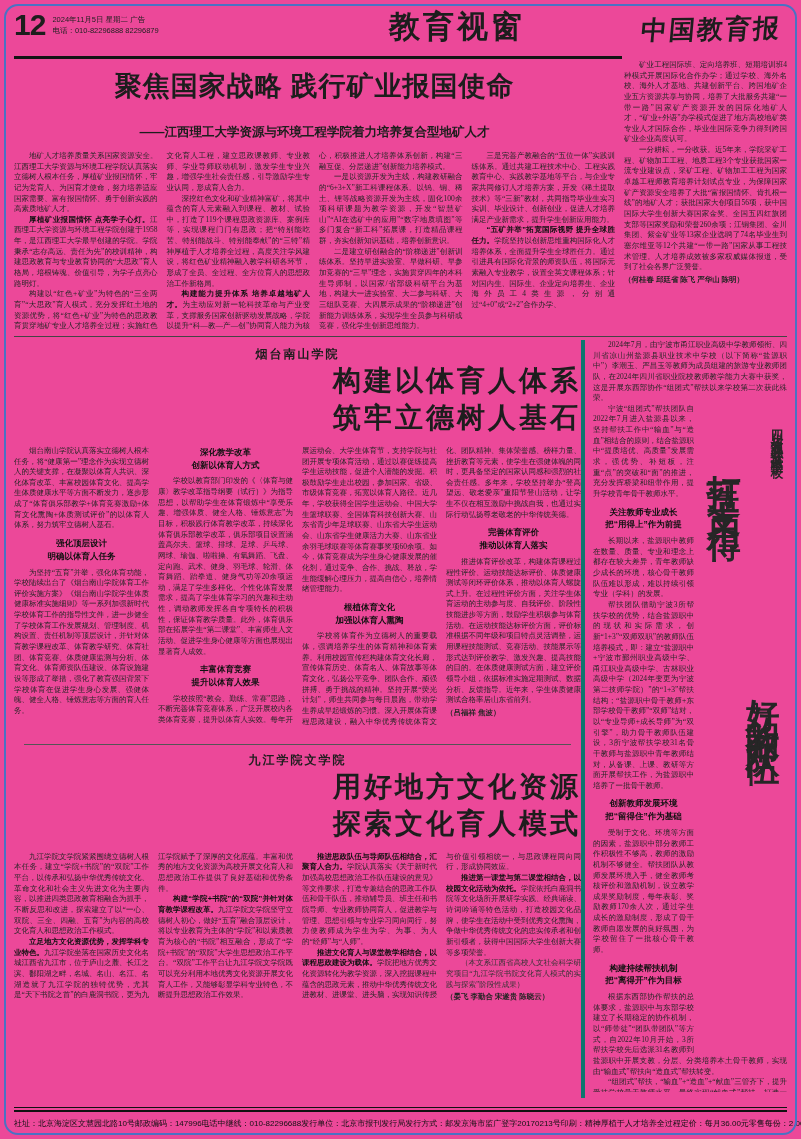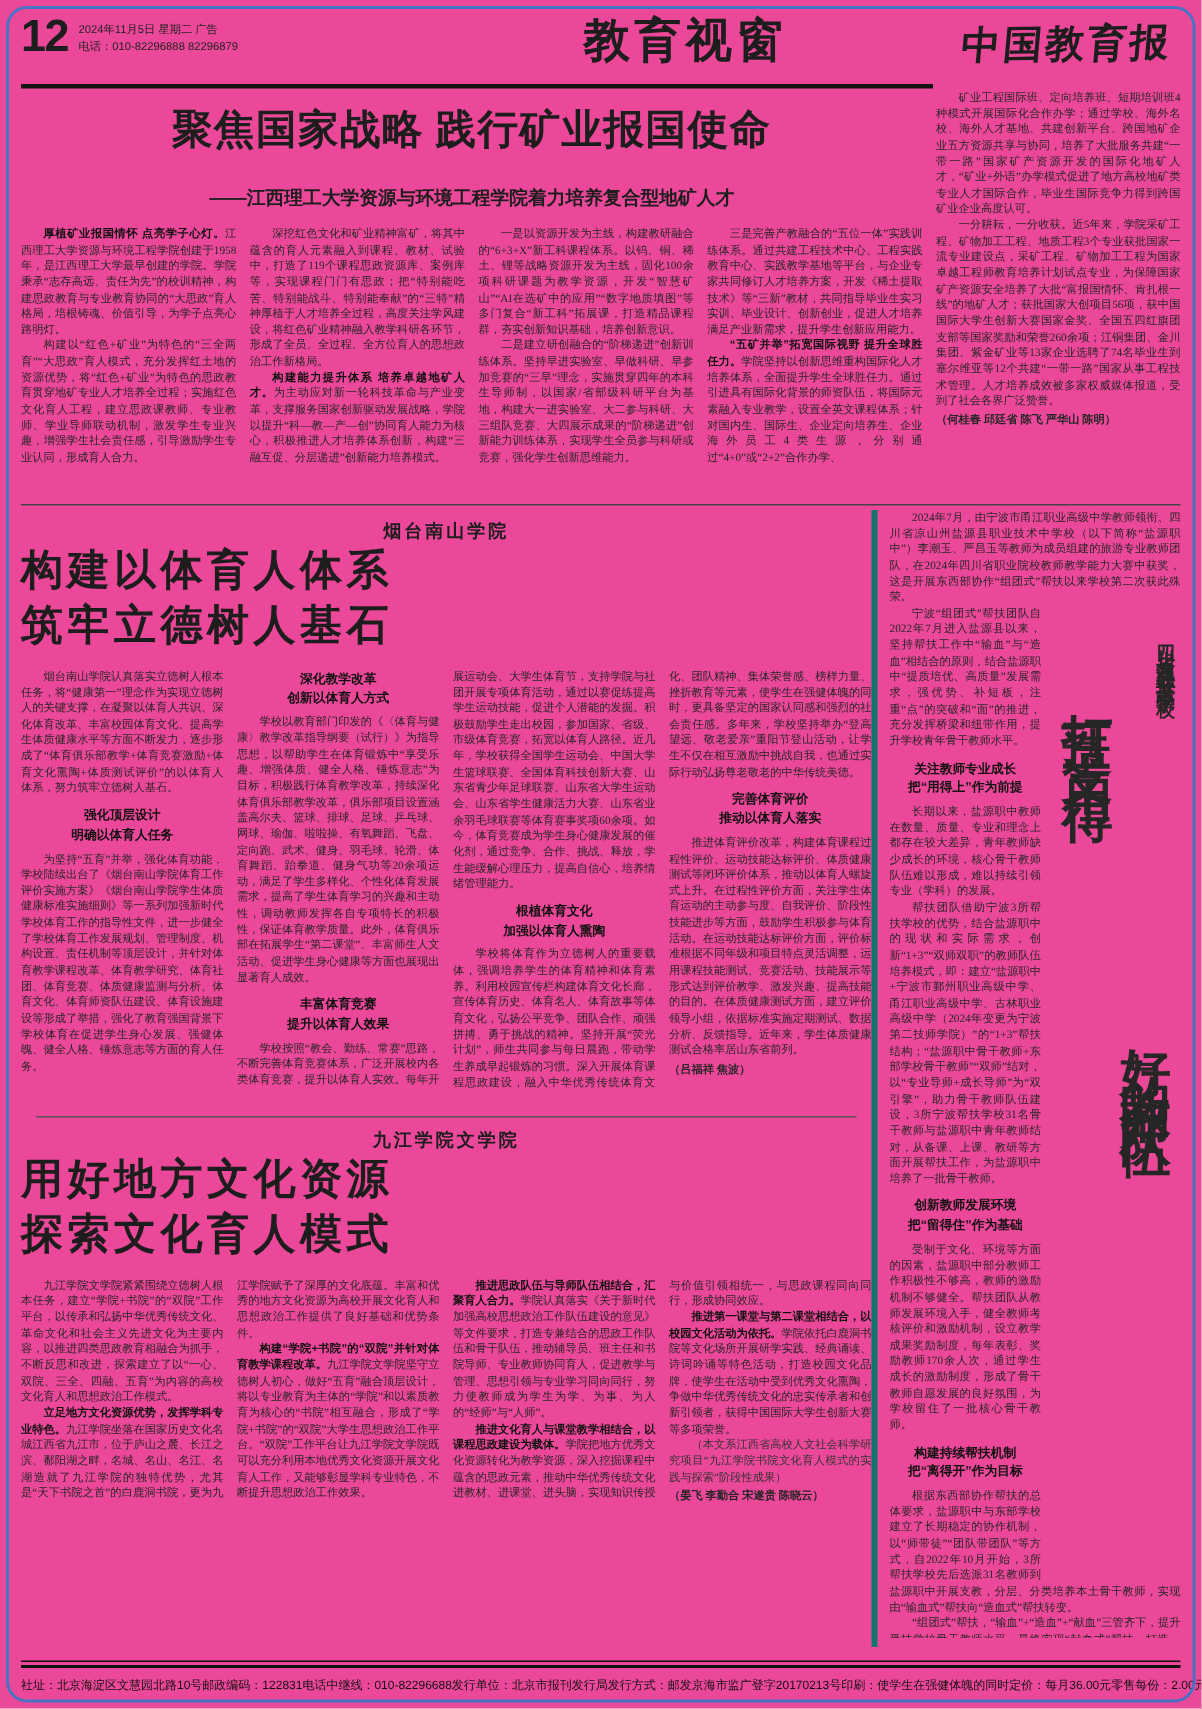"地矿人才培养质量关系国家资源安全。江西理工大学资源与环境工程学院认真落实立德树人" p.body-p { html: none -> <p>地矿人才培养质量关系国家资源安全。江西理工大学资源与环境工程学院认真落实立德树人根本任务，厚植矿业报国情怀，牢记为党育人、为国育才使命，努力培养适应国家需要、富有报国情怀、勇于创新实践的高素质地矿人才。</p> }
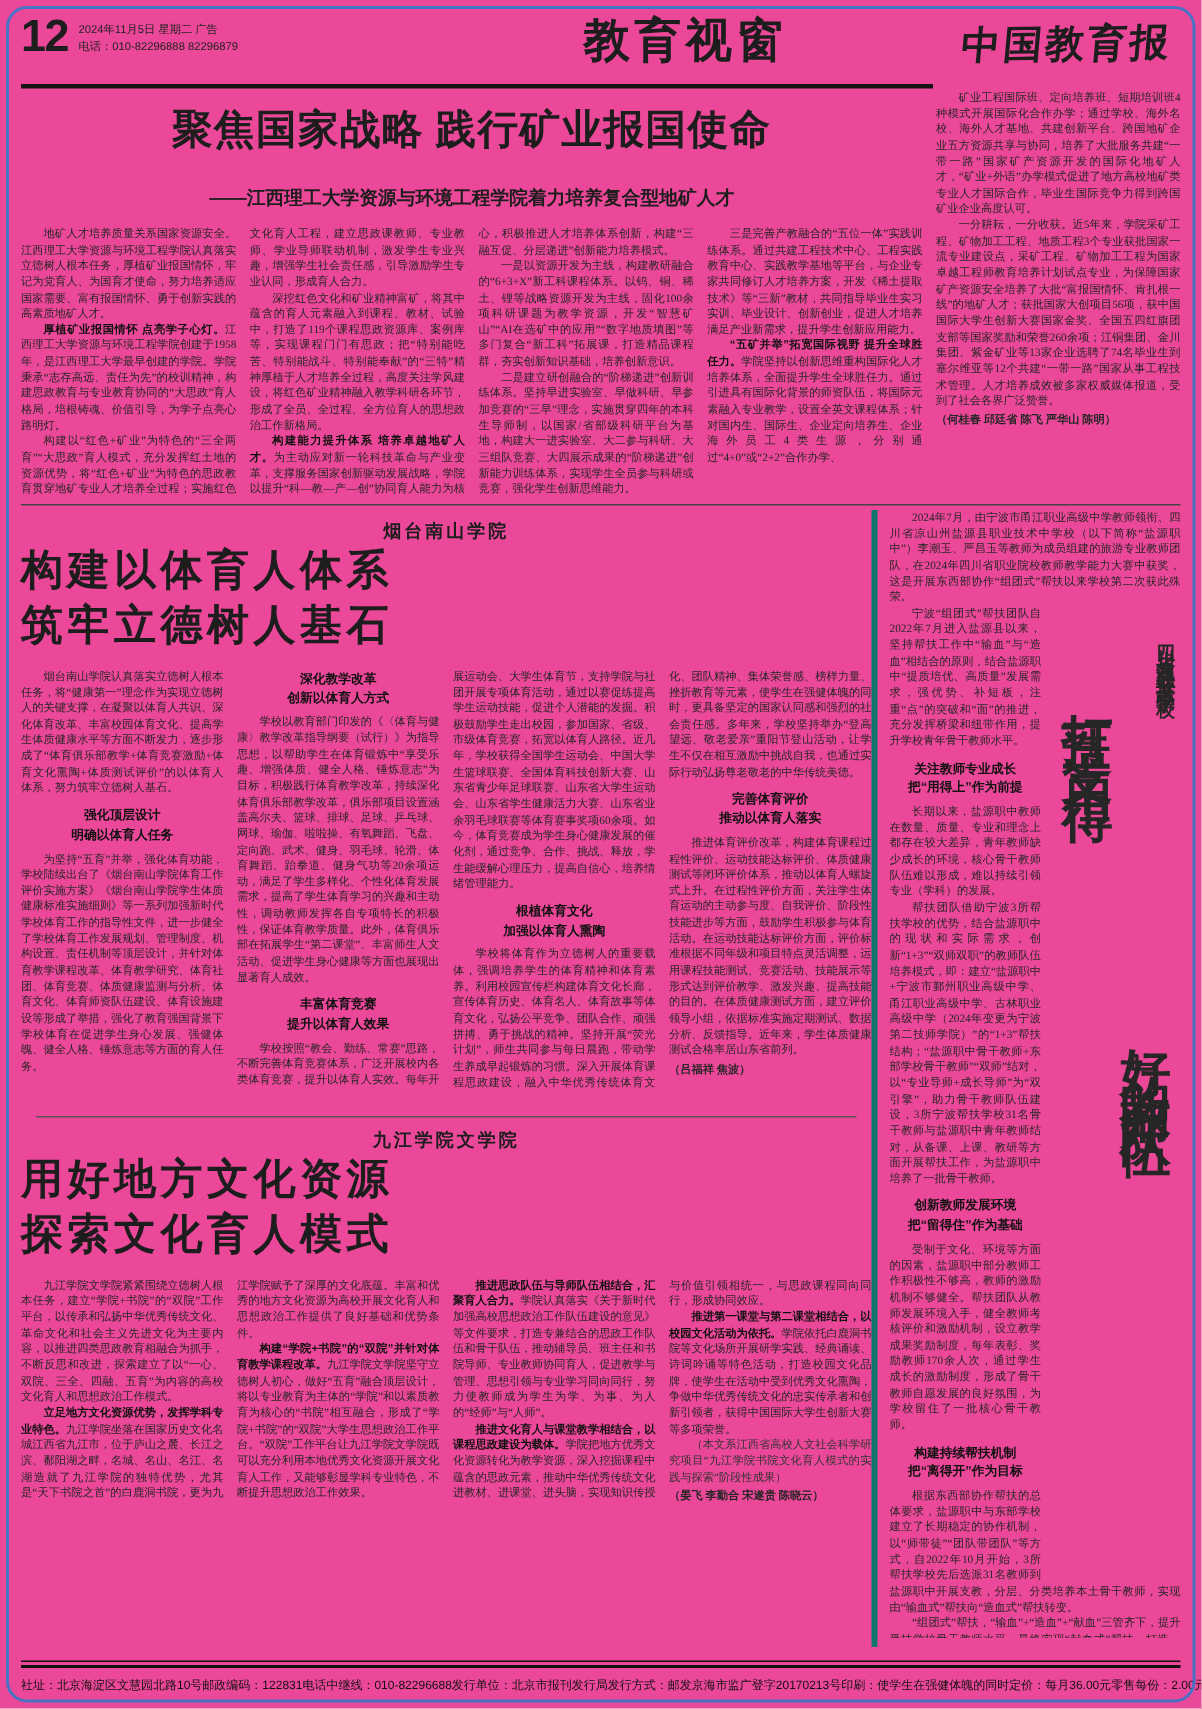"构建以体育人体系" .big-title { text-align: left -> right }
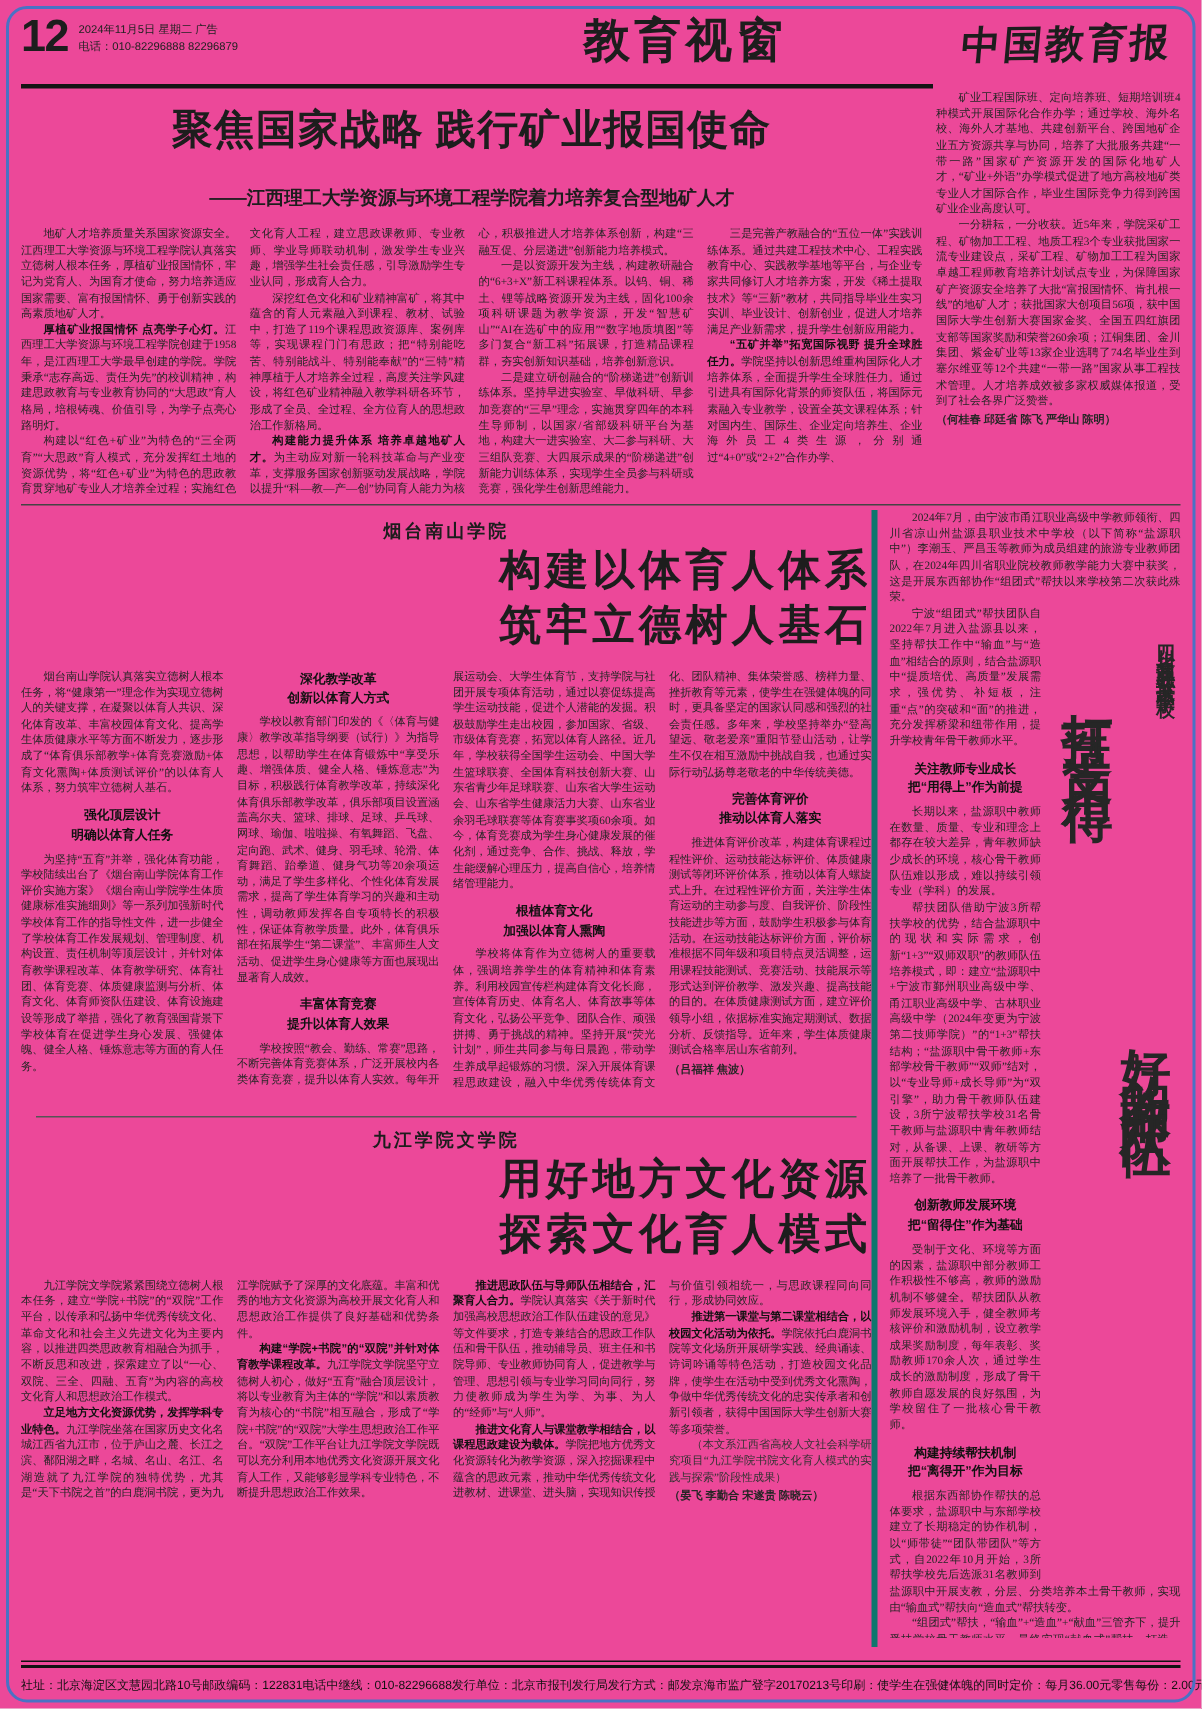"邮政编码：122831" span { text: 122831 -> 147996 }
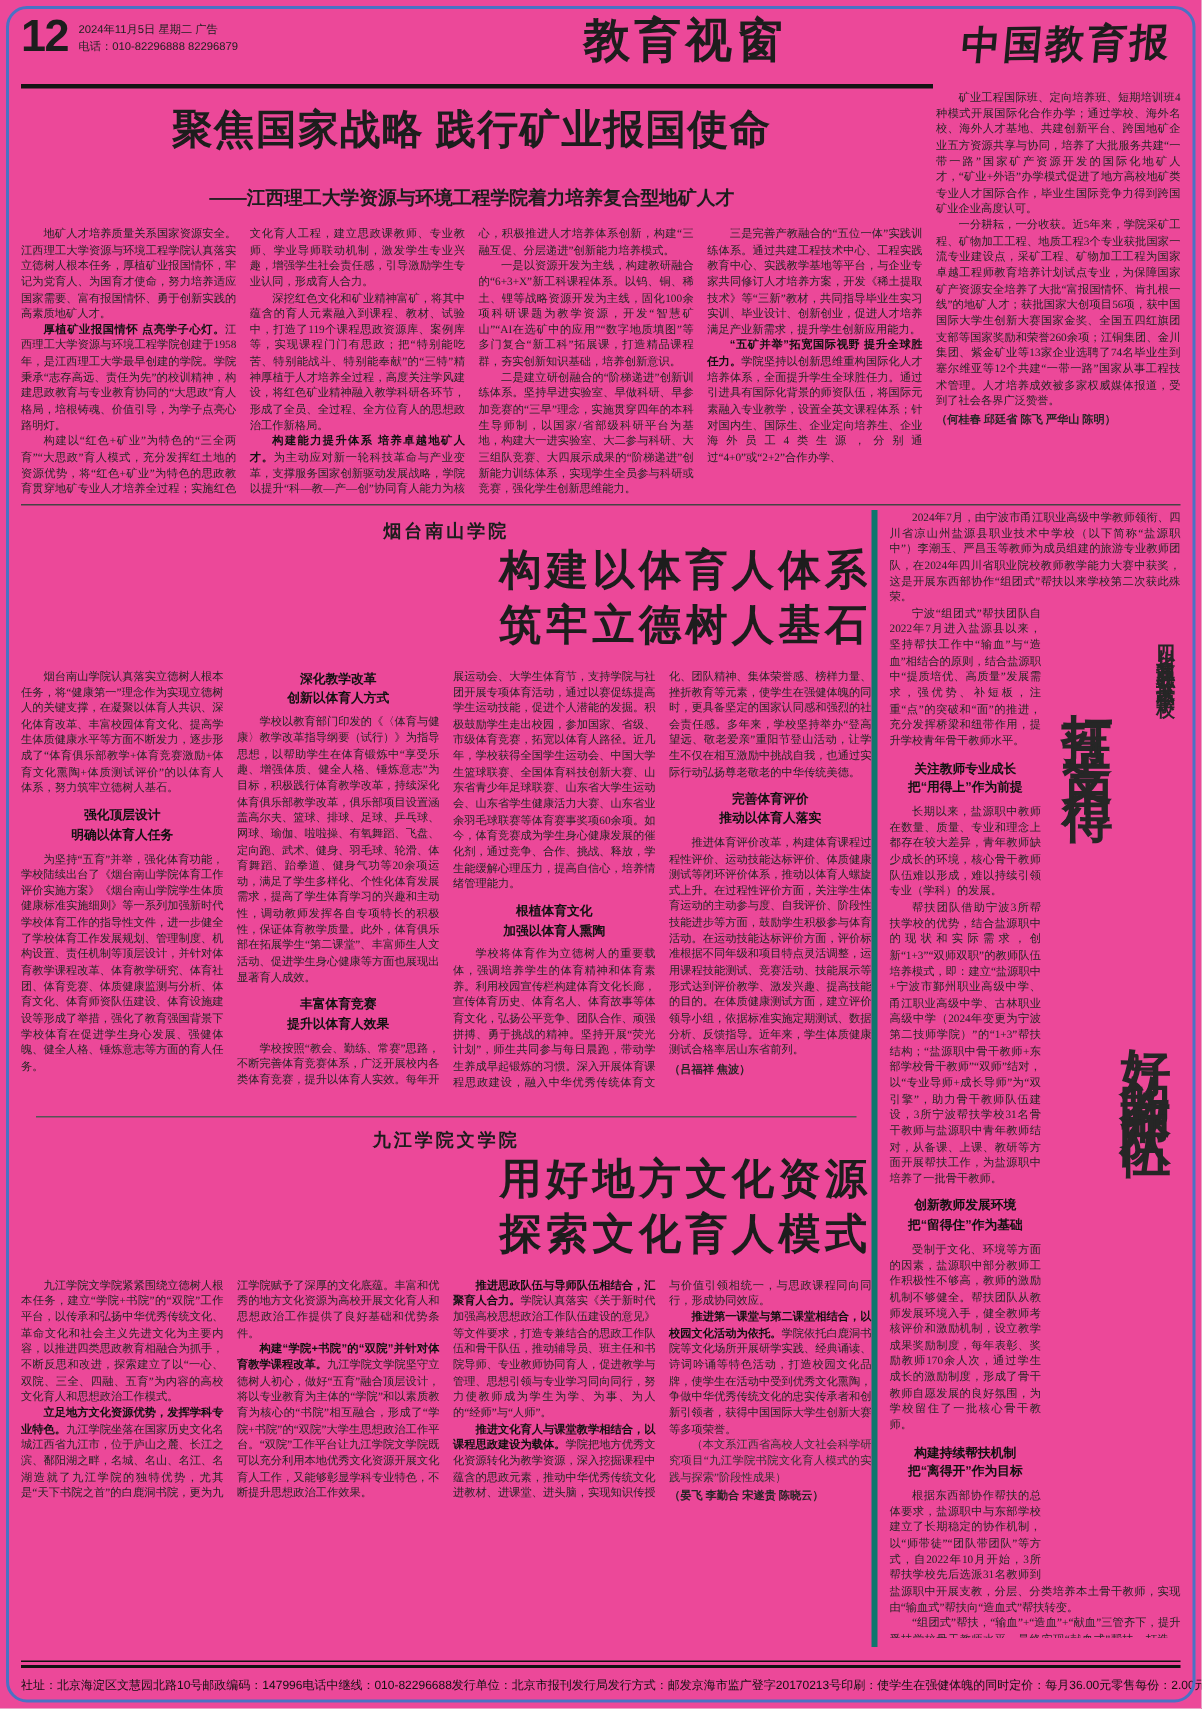"印刷：使学生在强健体魄的同时" span { text: 使学生在强健体魄的同时 -> 精神厚植于人才培养全过程 }
